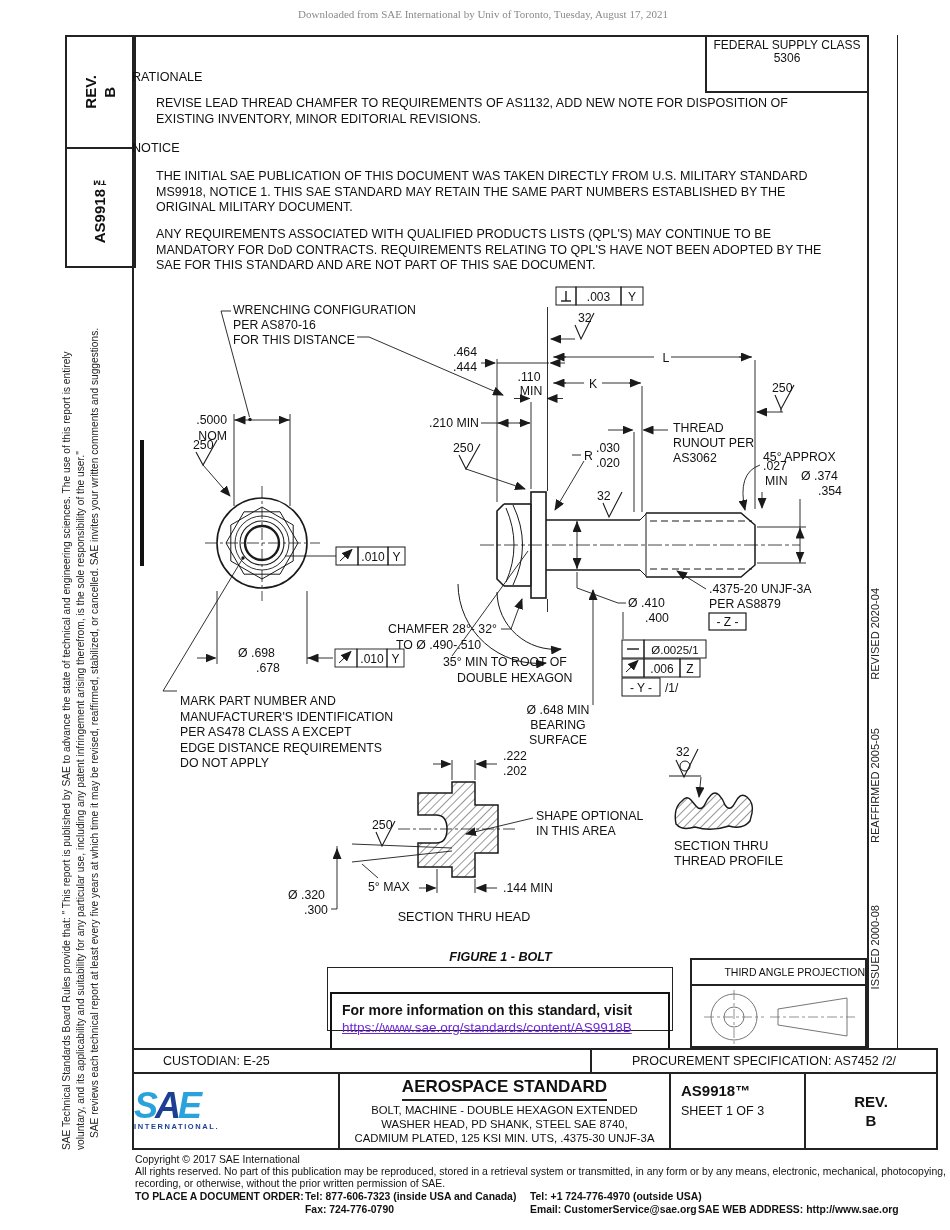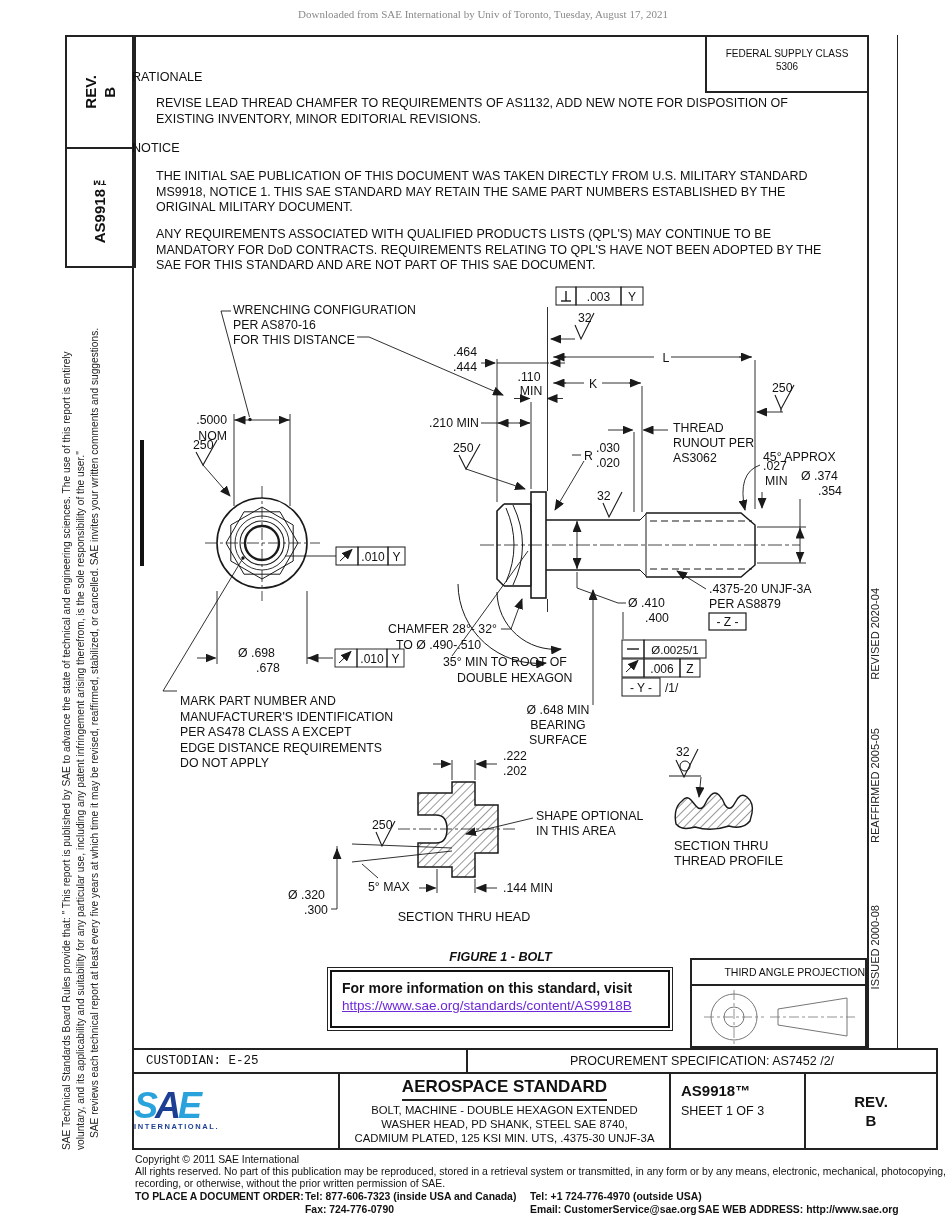"FEDERAL SUPPLY CLASS" .fscbox { font-size: 10px -> 12px; padding-top: 10px -> 2px }
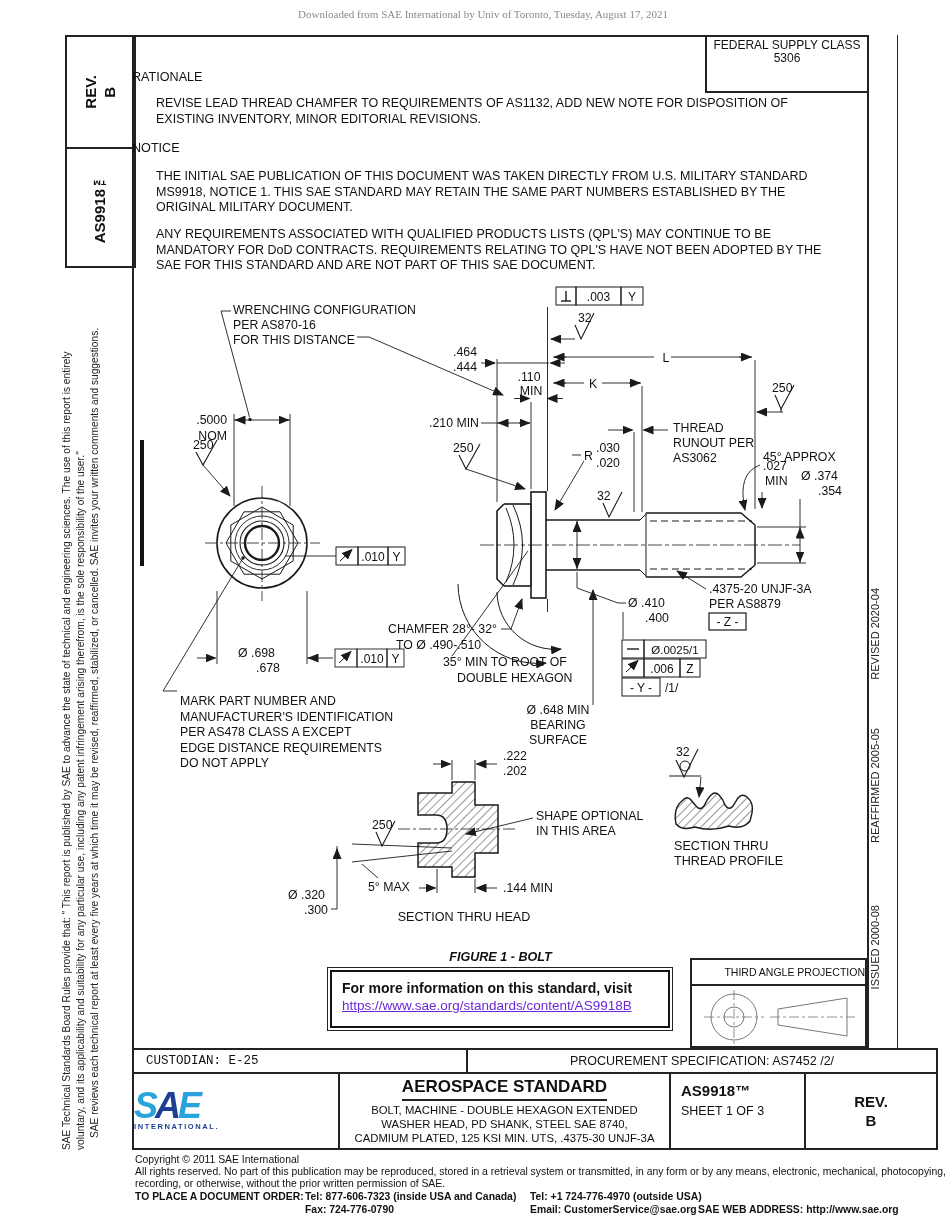"For more information on this" .infoinner { margin-top: none -> 22px }
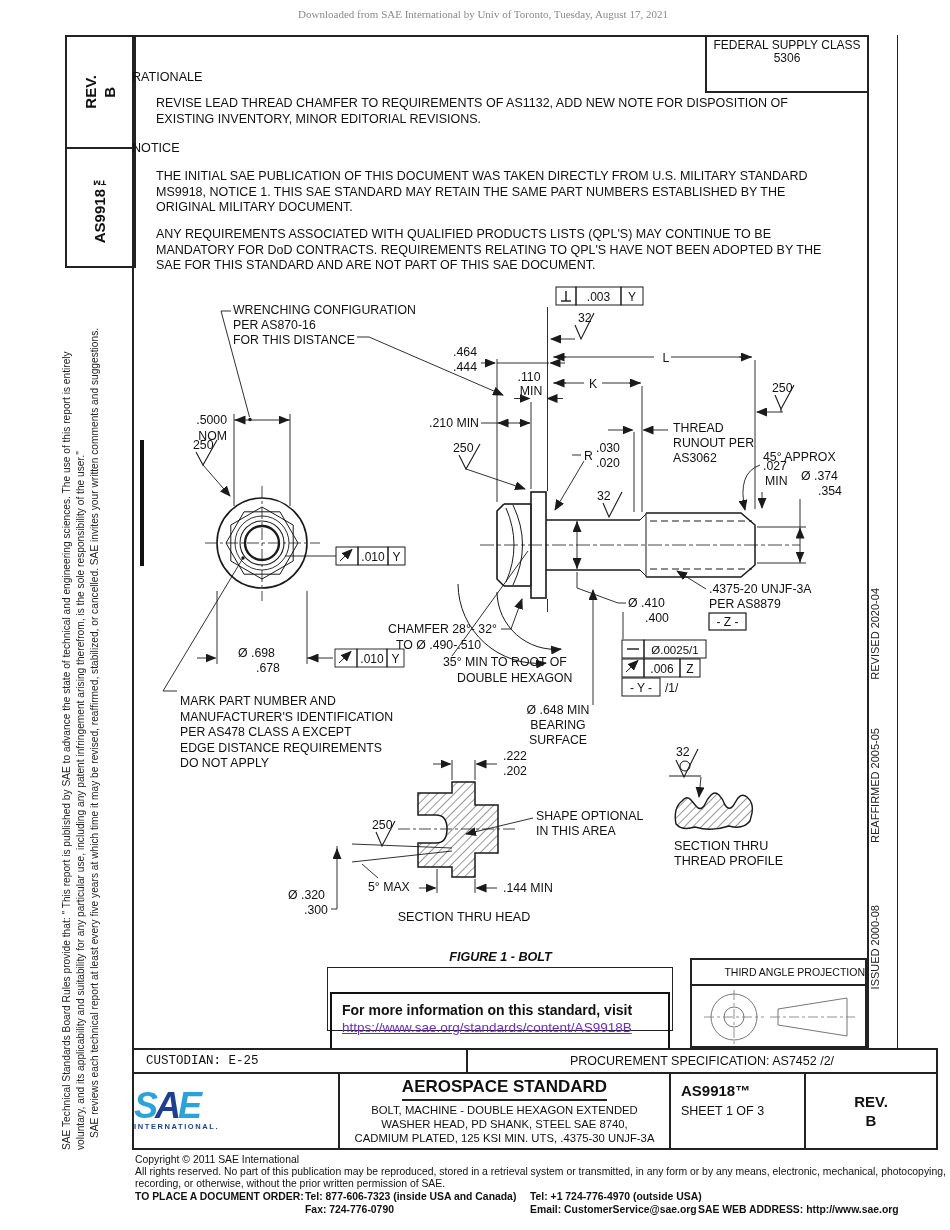"CUSTODIAN: E-25" .cust1 { font-family: Liberation Mono, monospace -> none; padding-left: 12px -> 29px; width: 336px -> 460px }
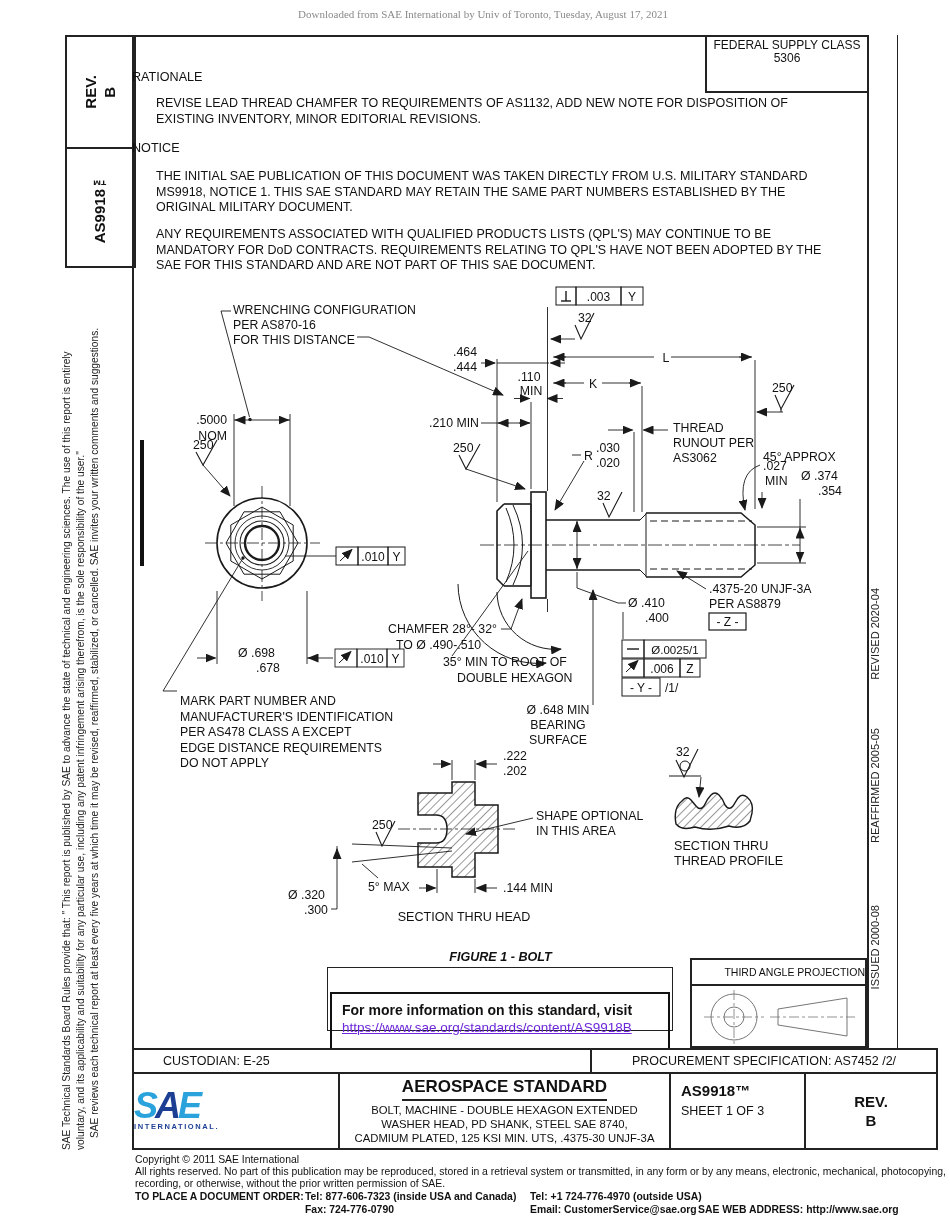"Copyright © 2011 SAE International" span { text: 2011 -> 2017 }
